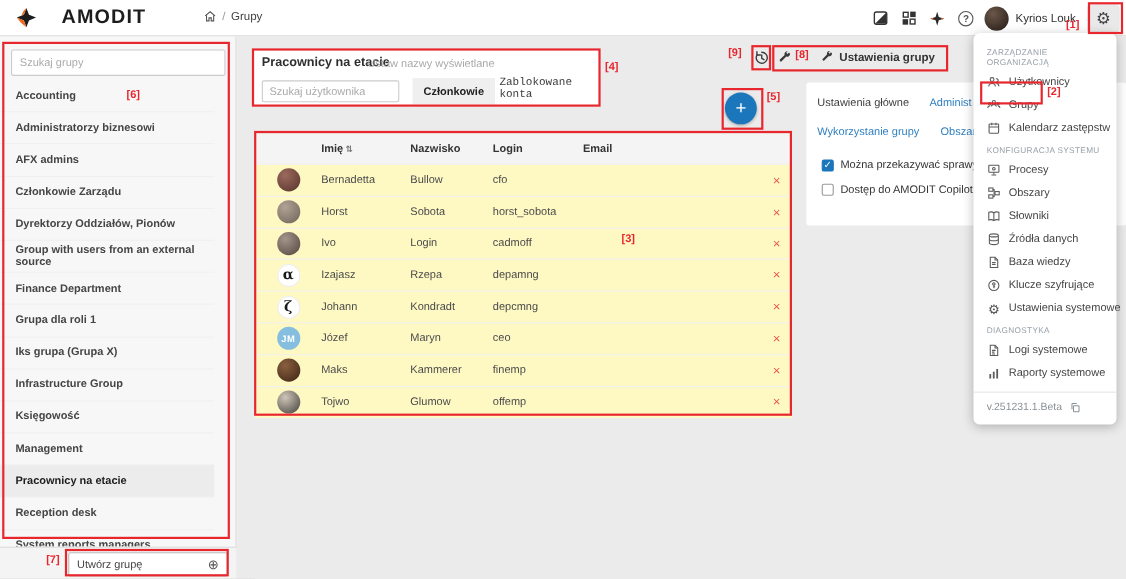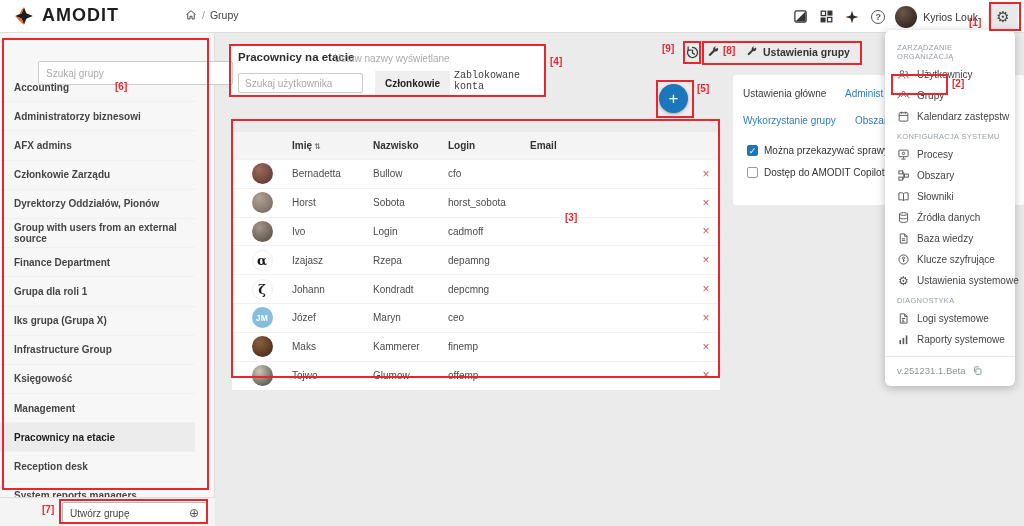"AMODIT" .logo { gap: 8px -> 22px }
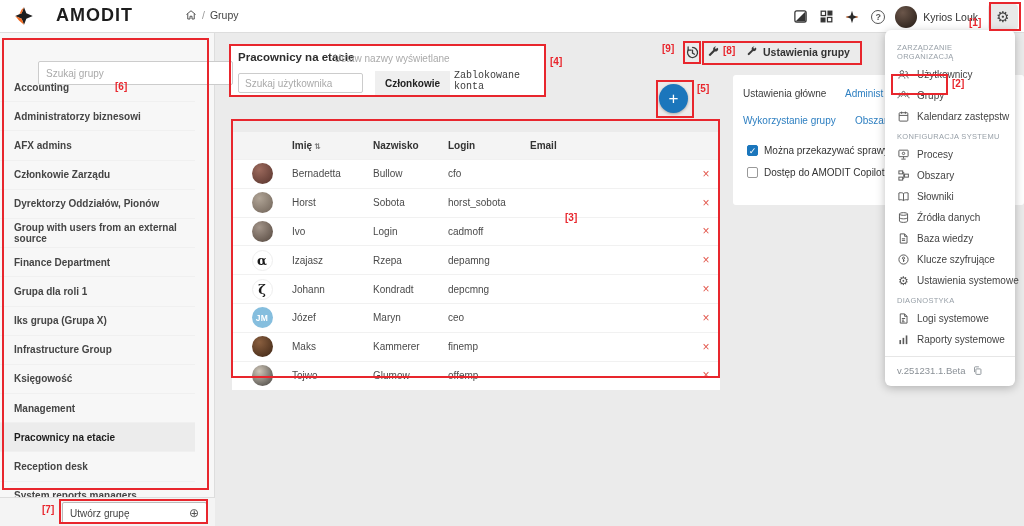"Szukaj grupy" .group-search { margin-left: 28px -> none; top: 28px -> 12px }
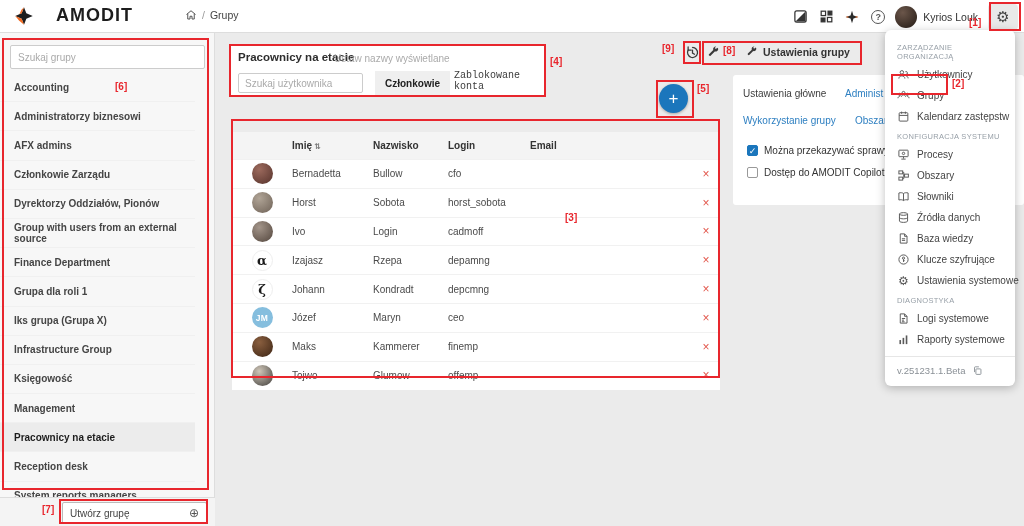"Imię ⇅" .table-card { background: #ffffff -> #fef9c3; top: 99px -> 89px }
